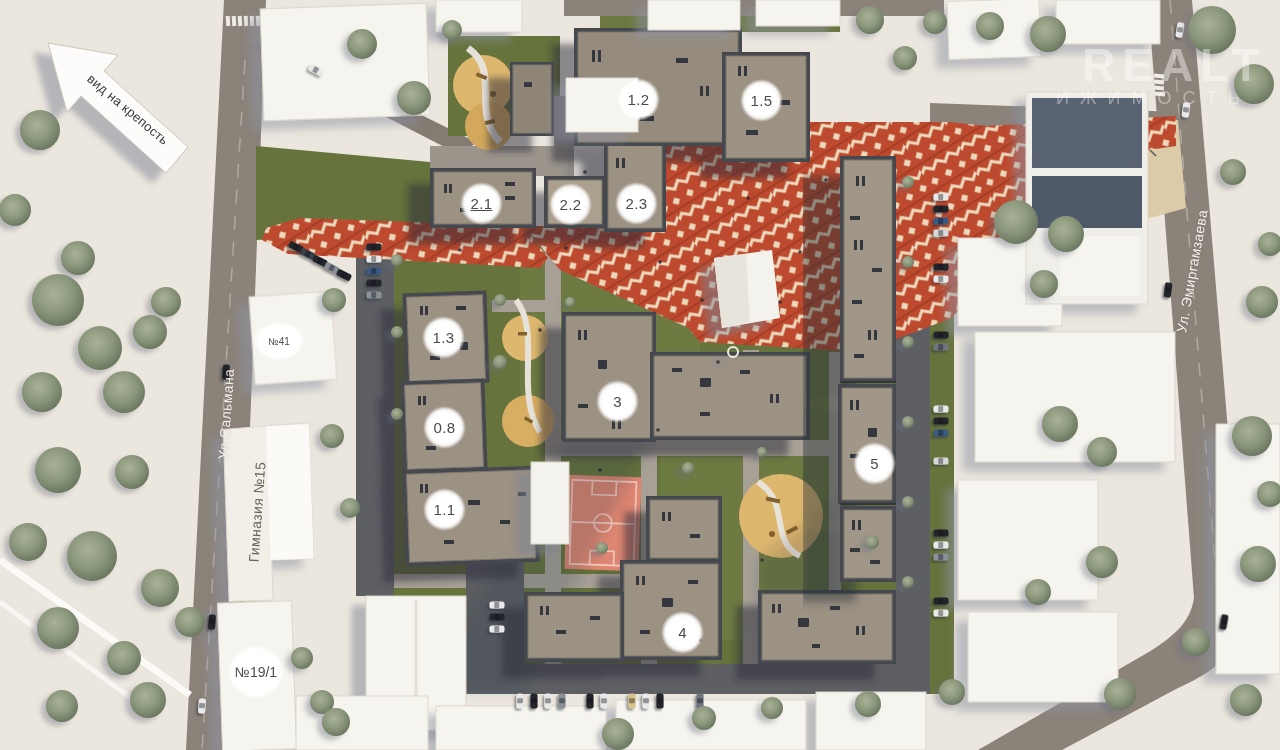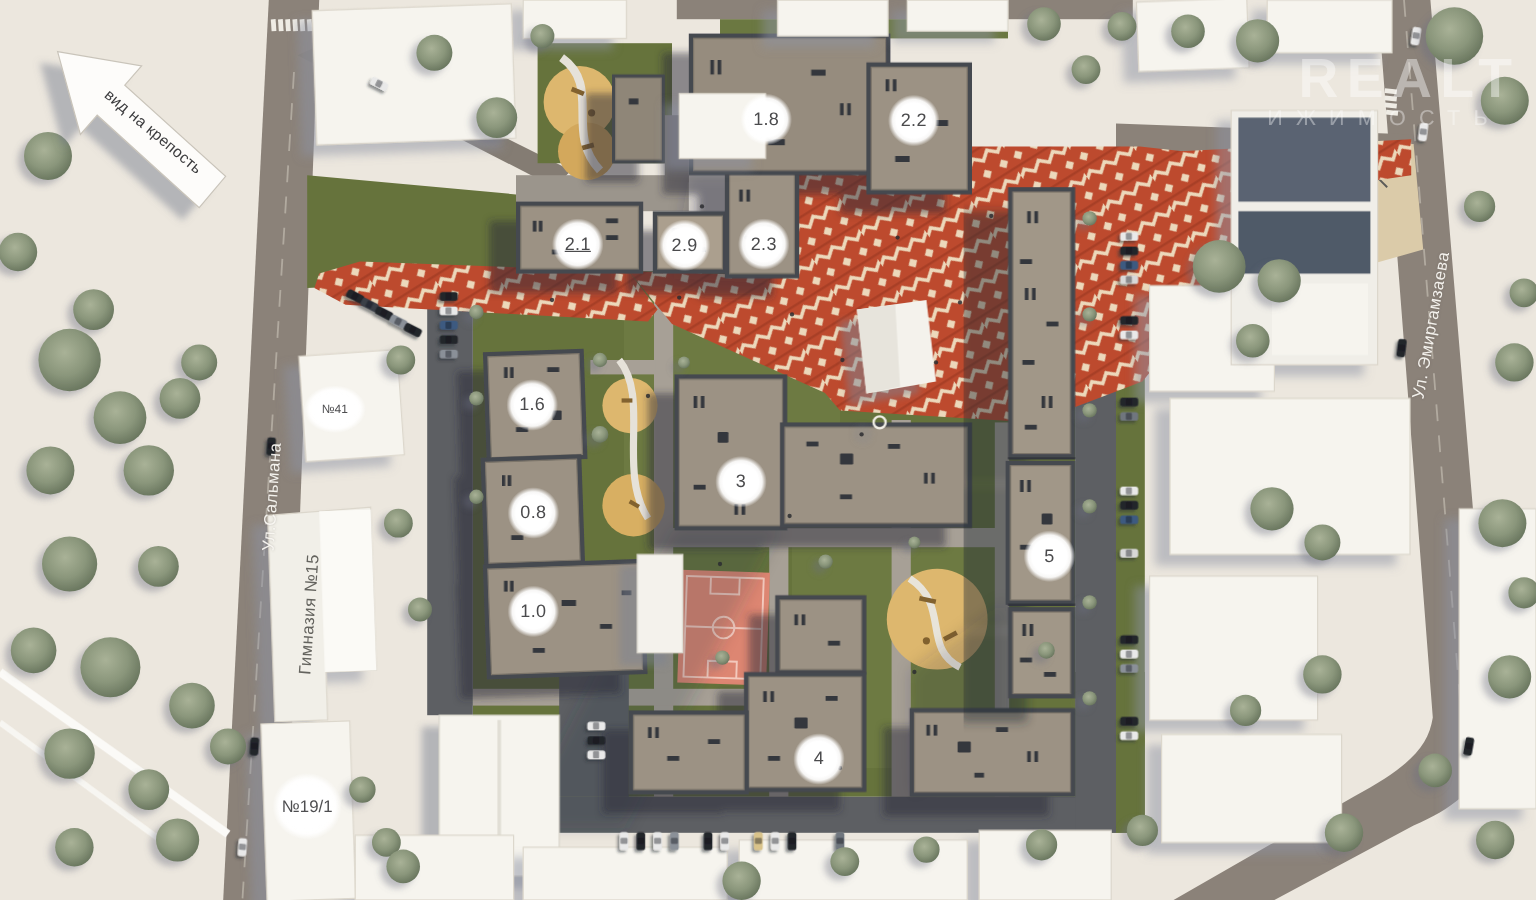"1.8" div.marker { text: 1.8 -> 1.2 }
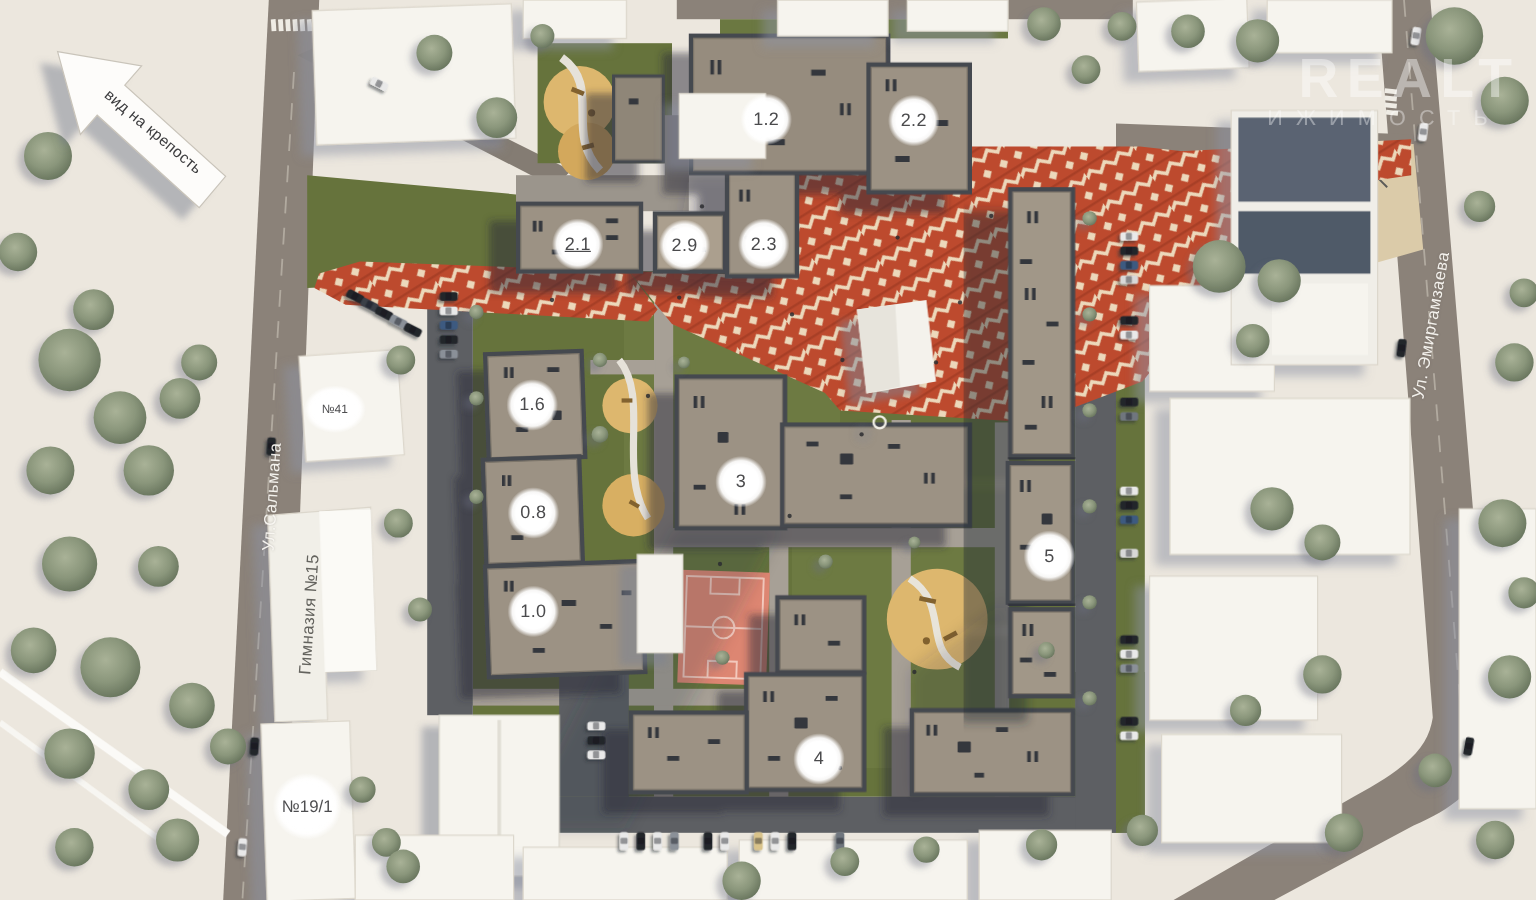"2.2" div.marker { text: 2.2 -> 1.5 }
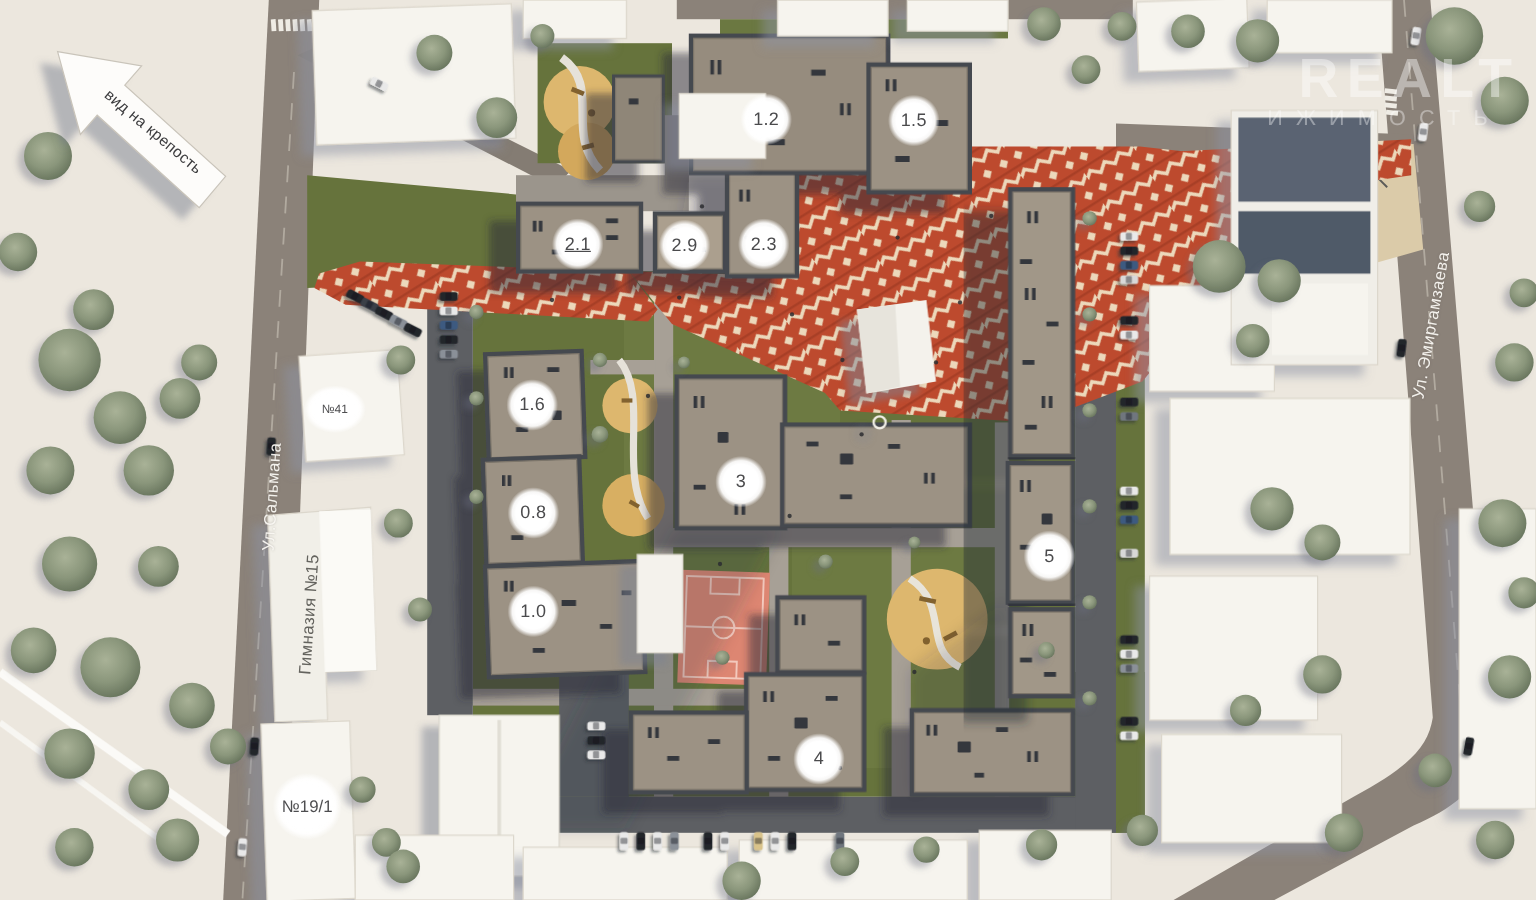"2.9" div.marker { text: 2.9 -> 2.2 }
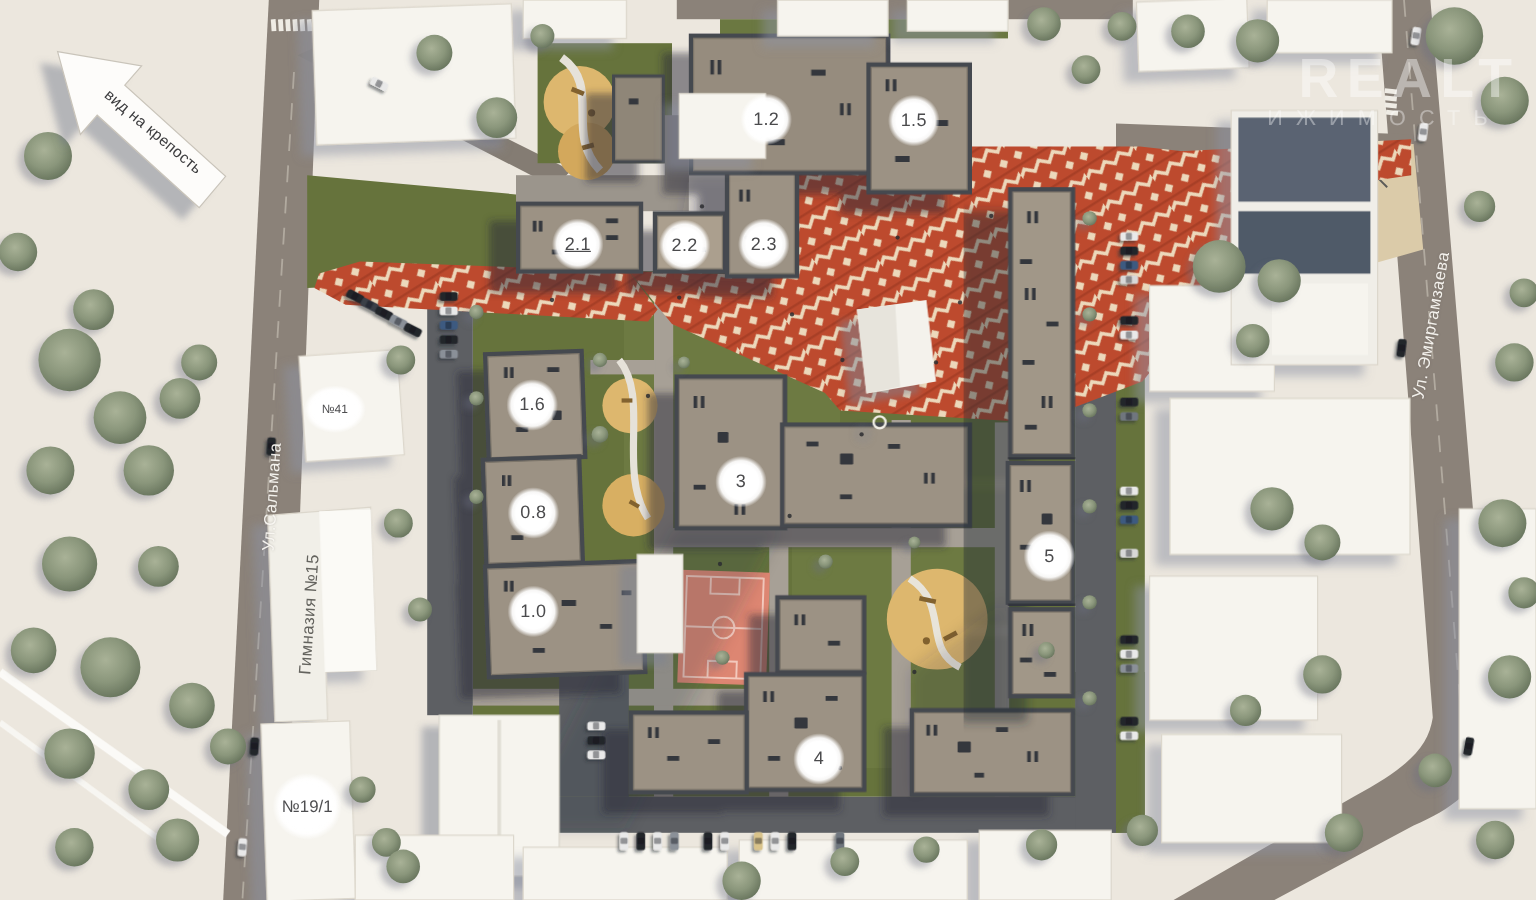"1.6" div.marker { text: 1.6 -> 1.3 }
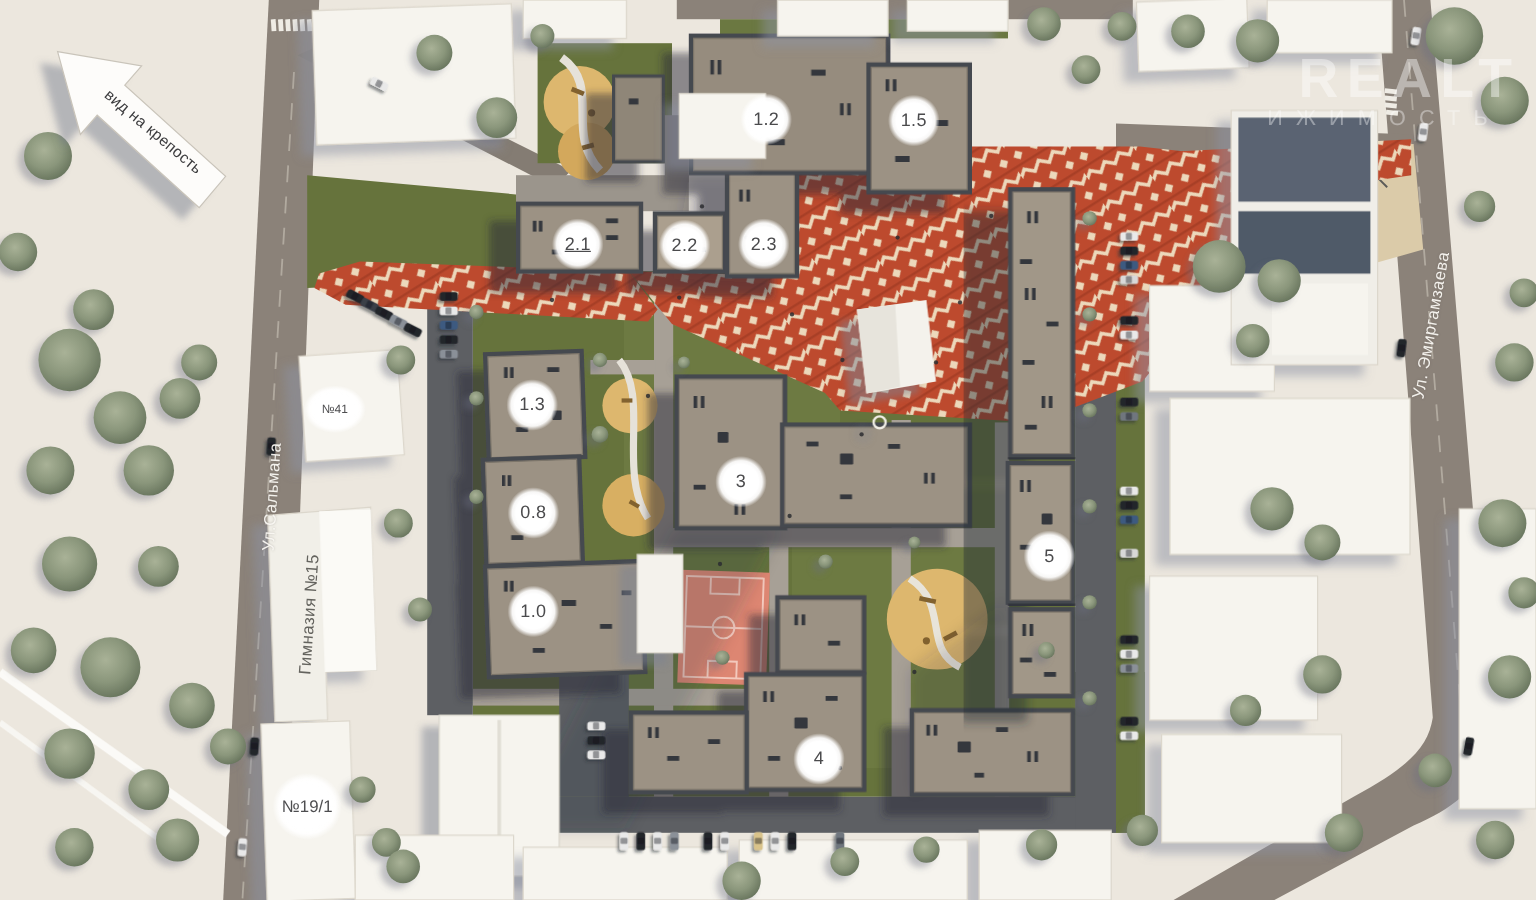"1.0" div.marker { text: 1.0 -> 1.1 }
